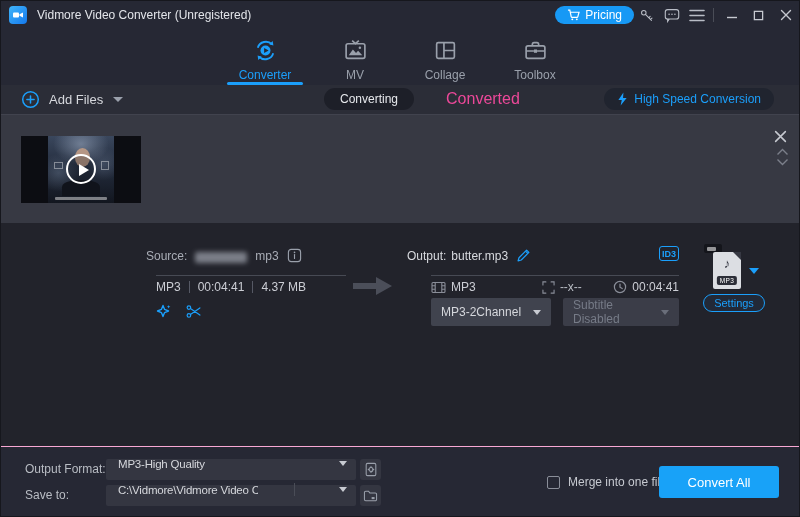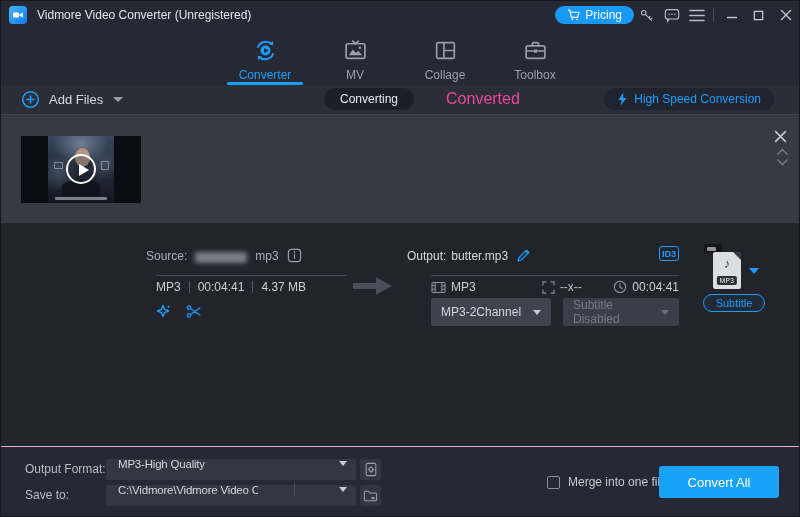"Subtitle" div.settings-btn { text: Subtitle -> Settings }
